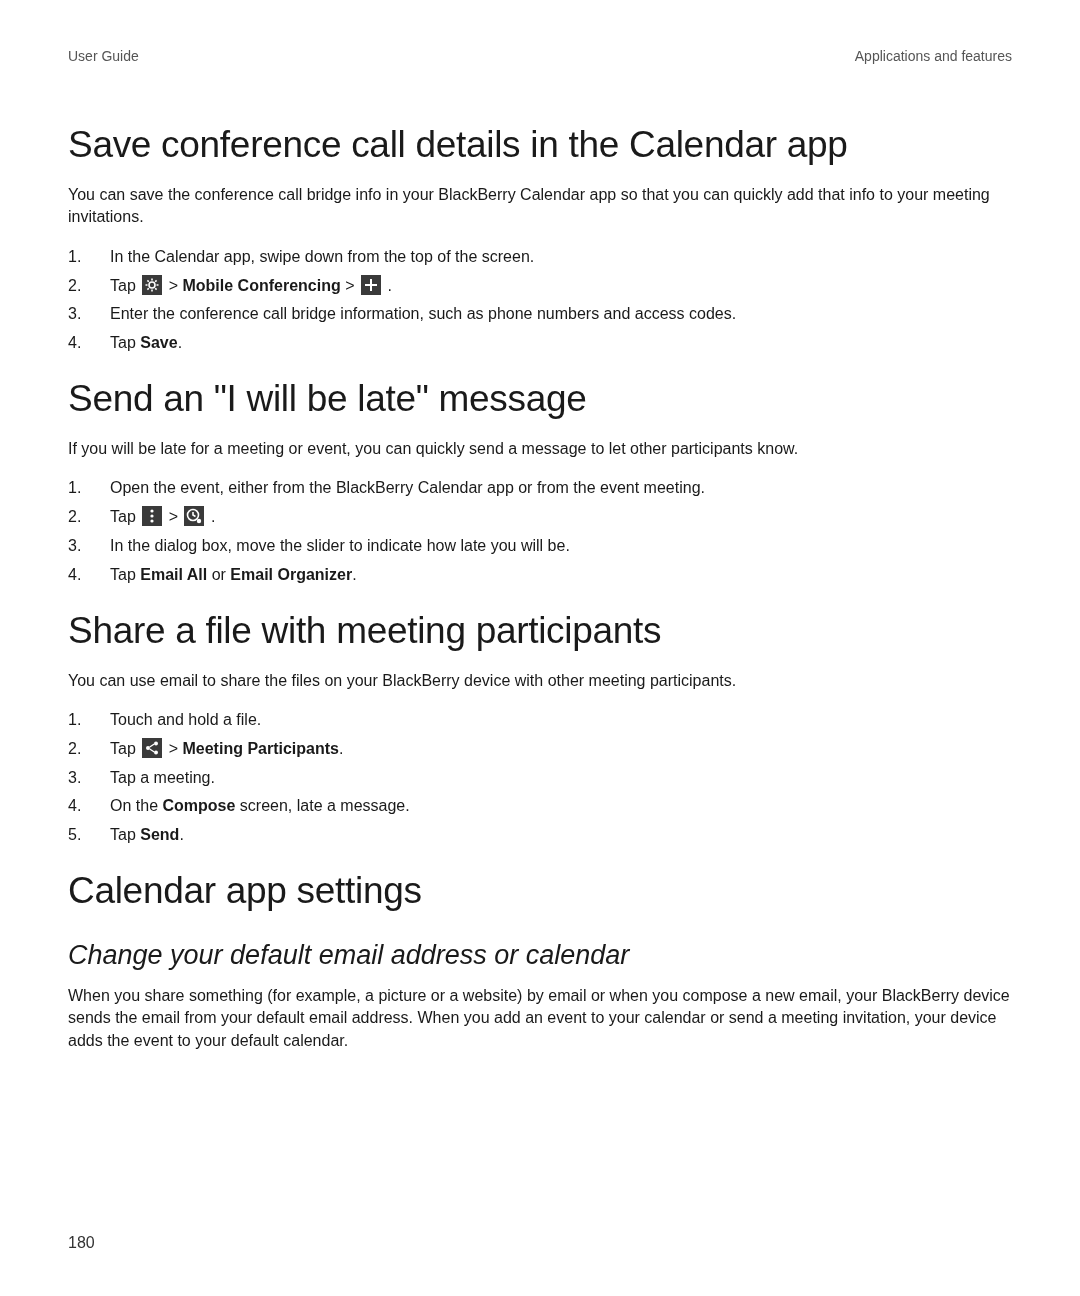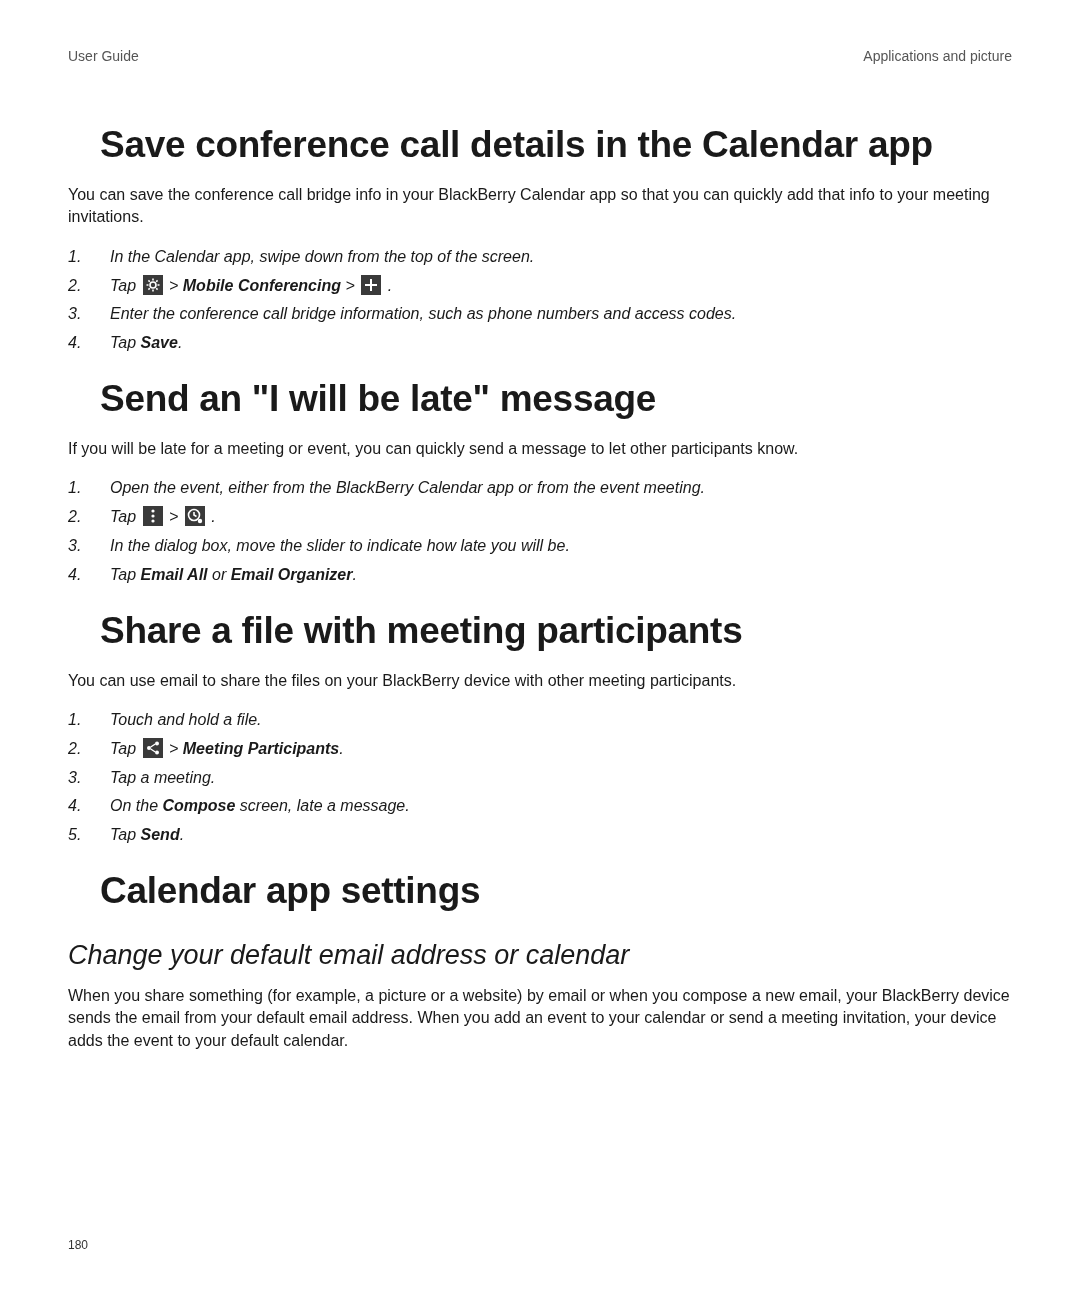"Applications and picture" span { text: picture -> features }
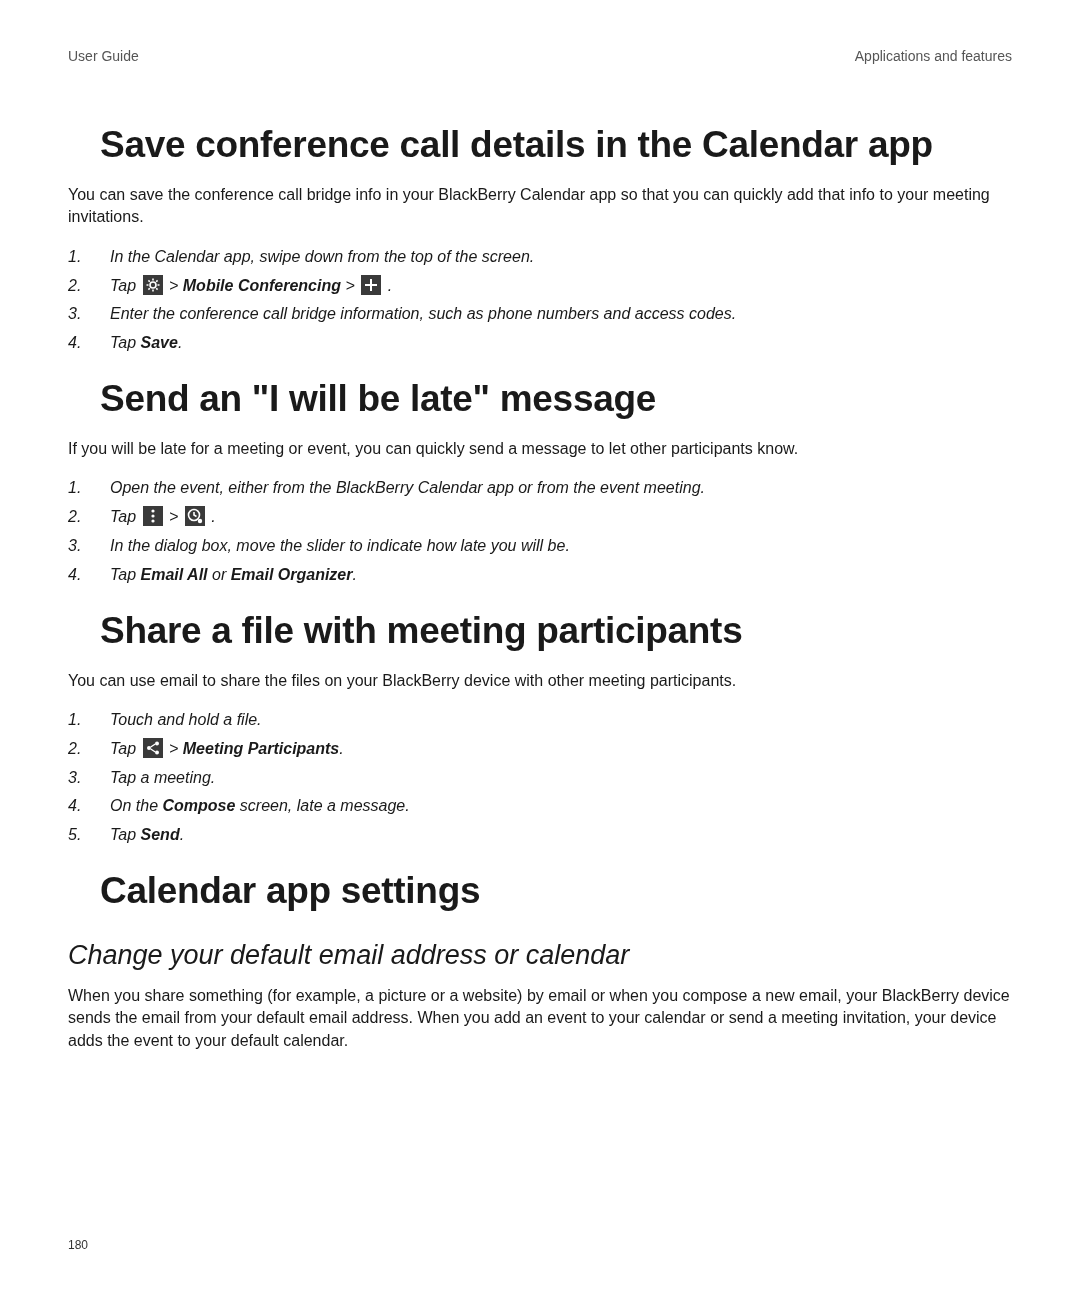"Save conference call details in" h1 { font-weight: 700 -> 400; margin-left: 32px -> none }
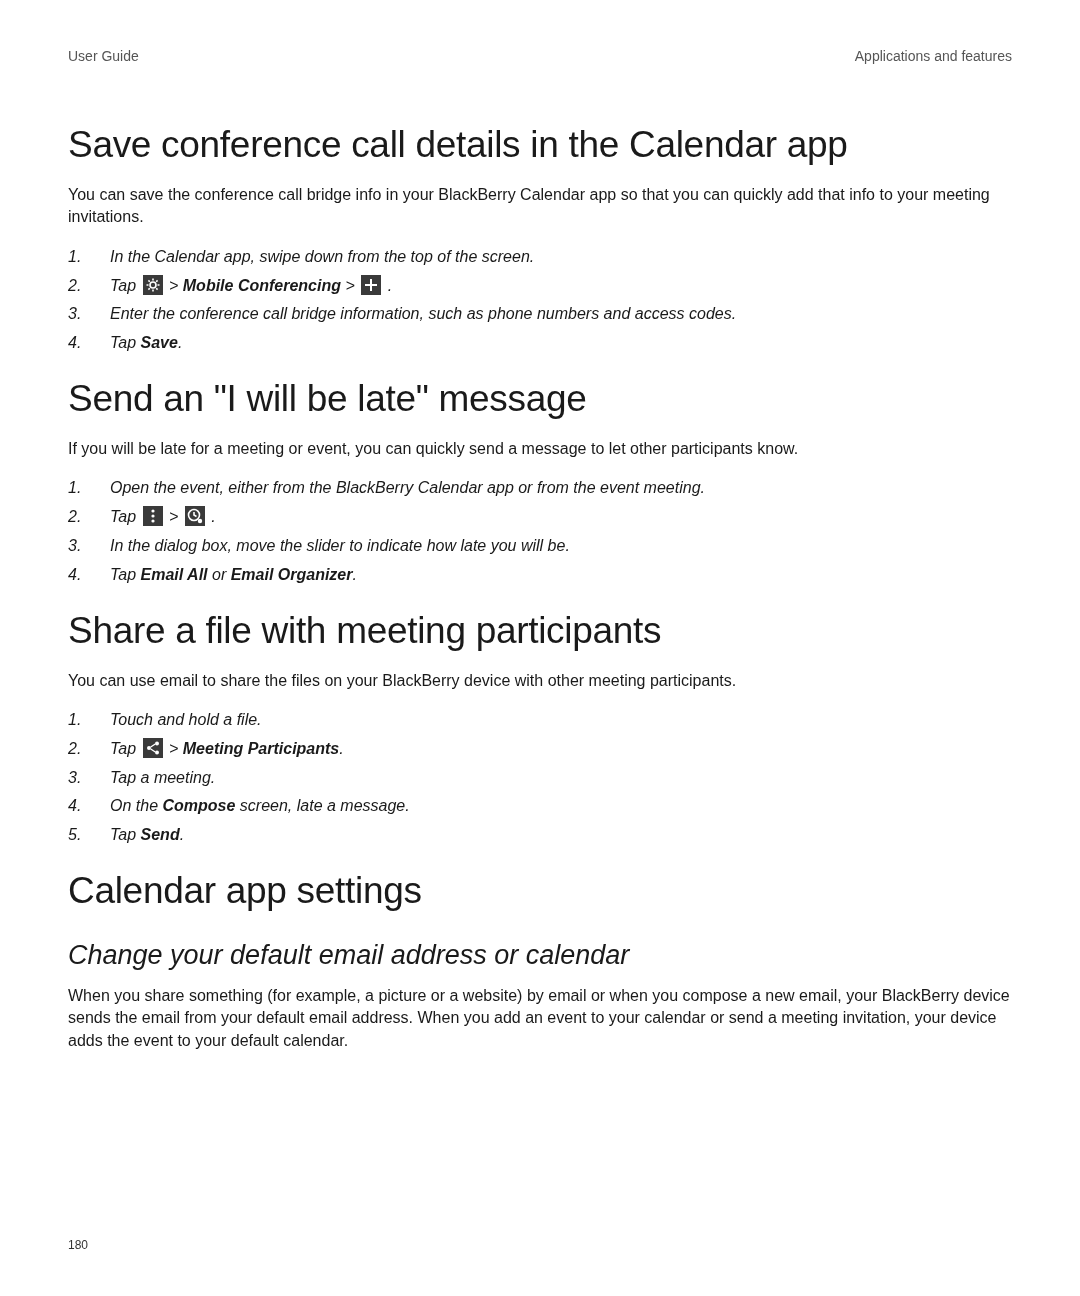"In the Calendar app, swipe" ol { font-style: italic -> none }
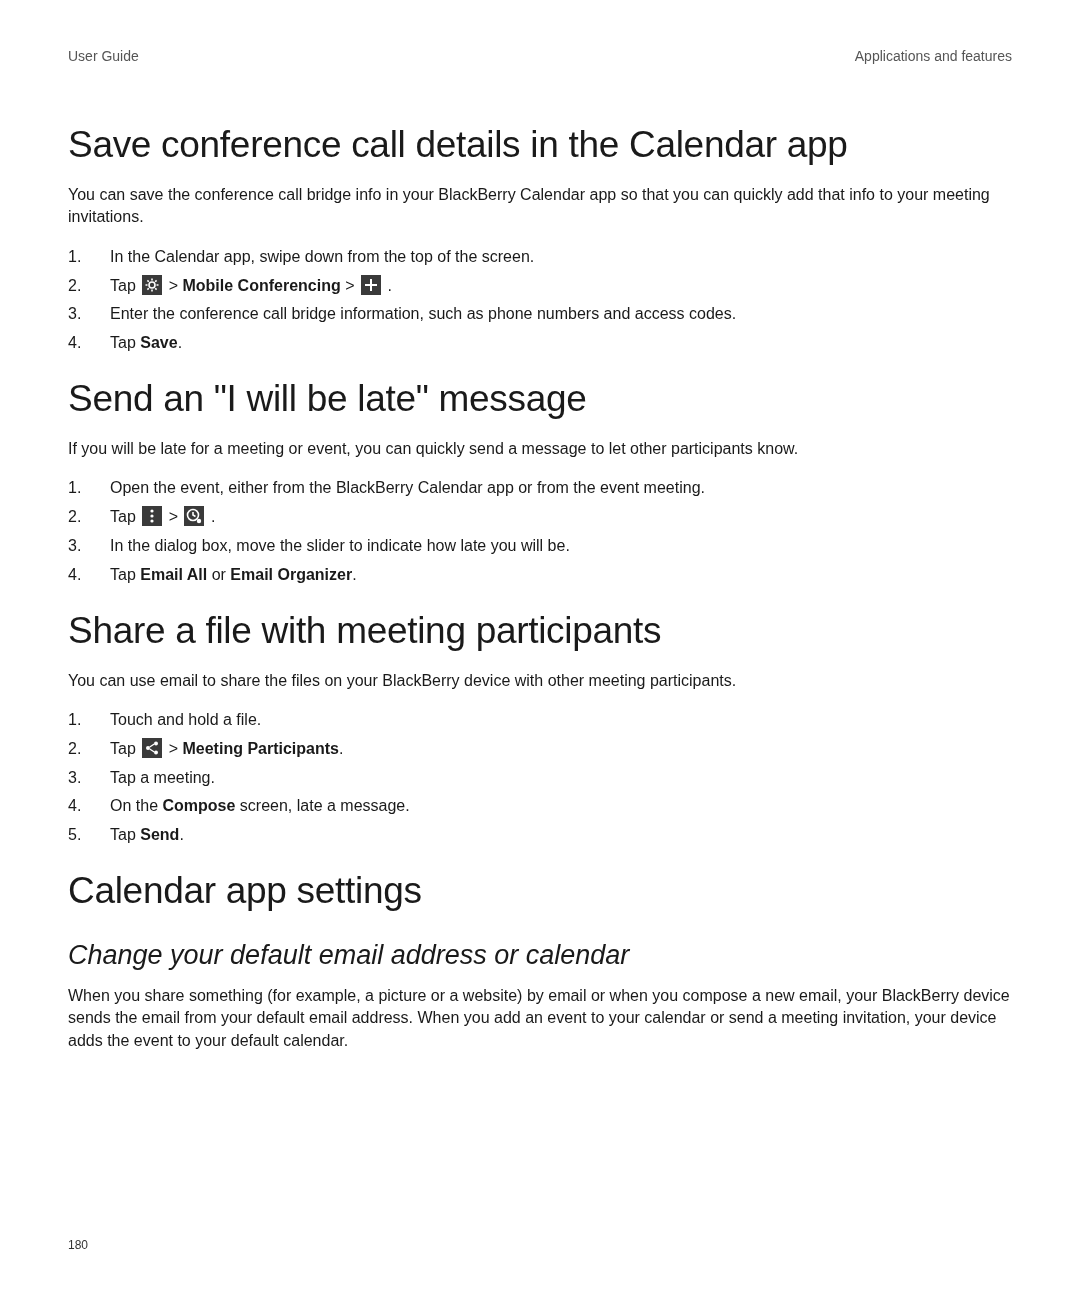"180" .page-number { font-size: 12px -> 16px }
